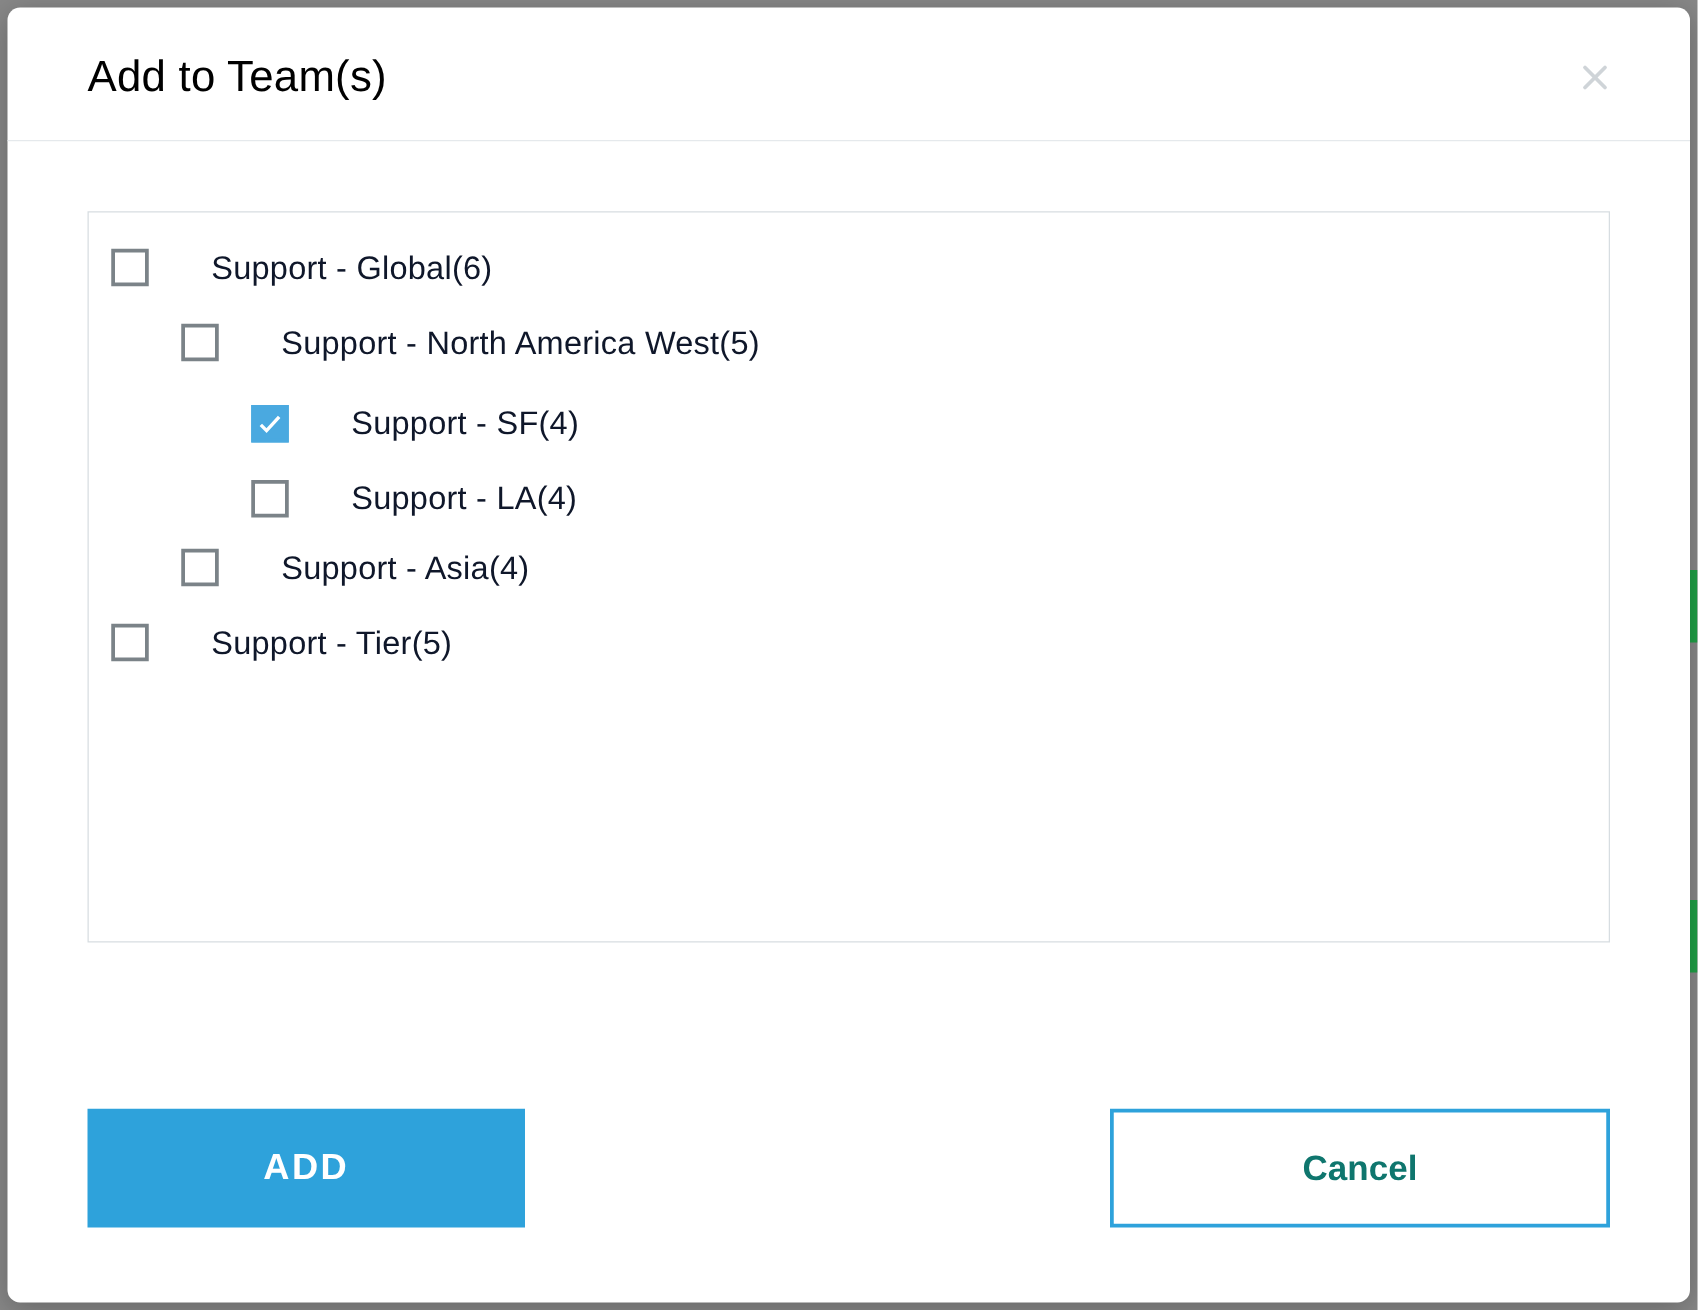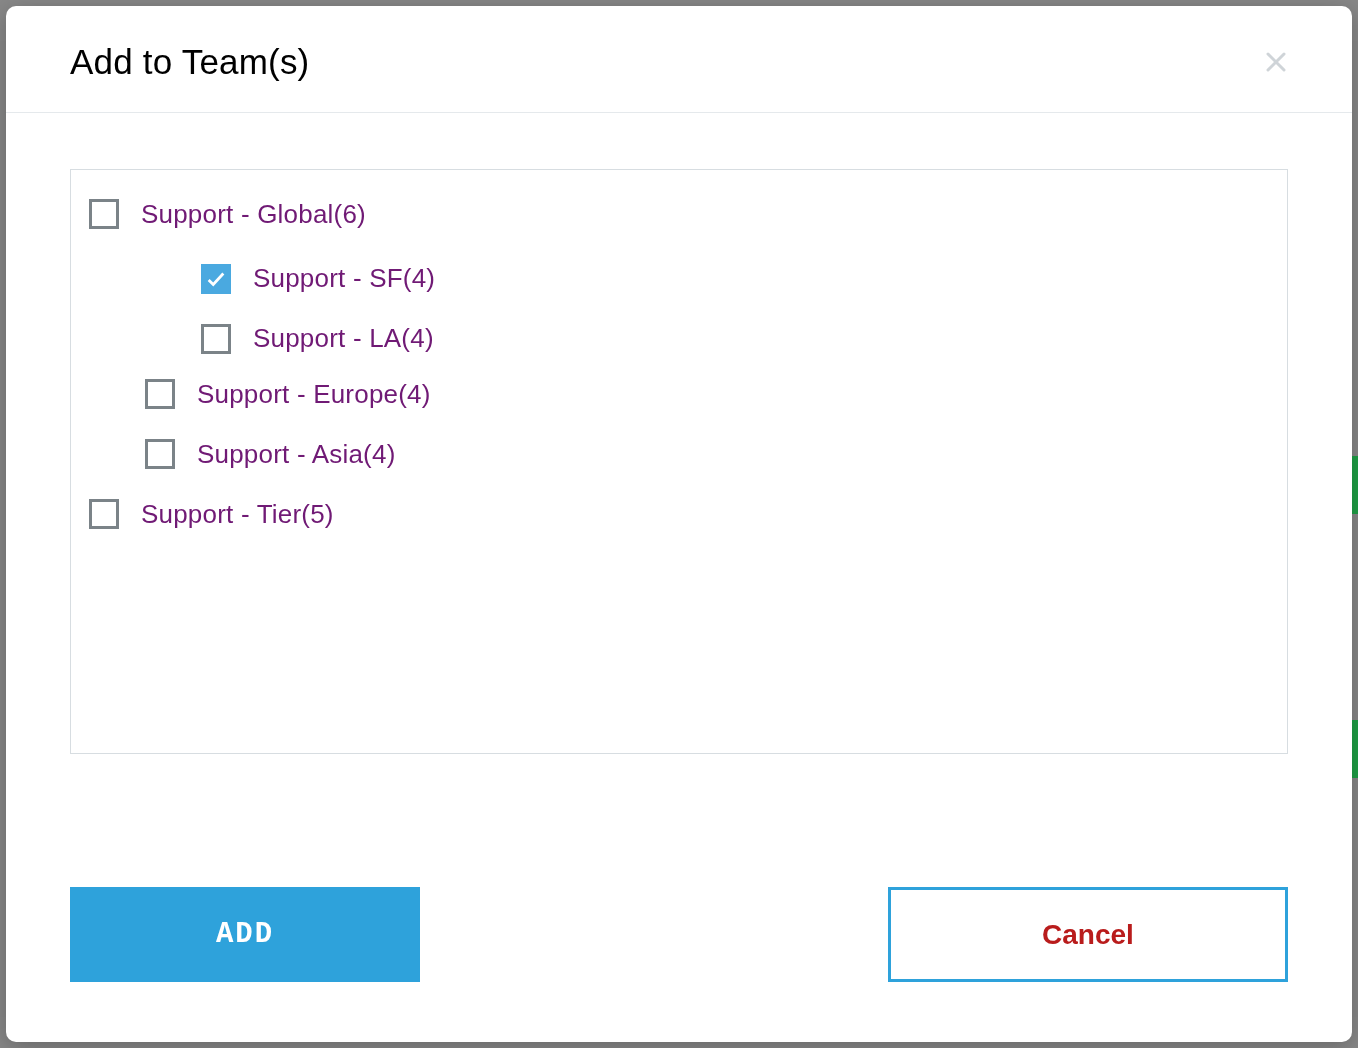"Support - Global(6)" .tree-row .lbl { color: #701a75 -> #0f172a; margin-left: none -> 28px }
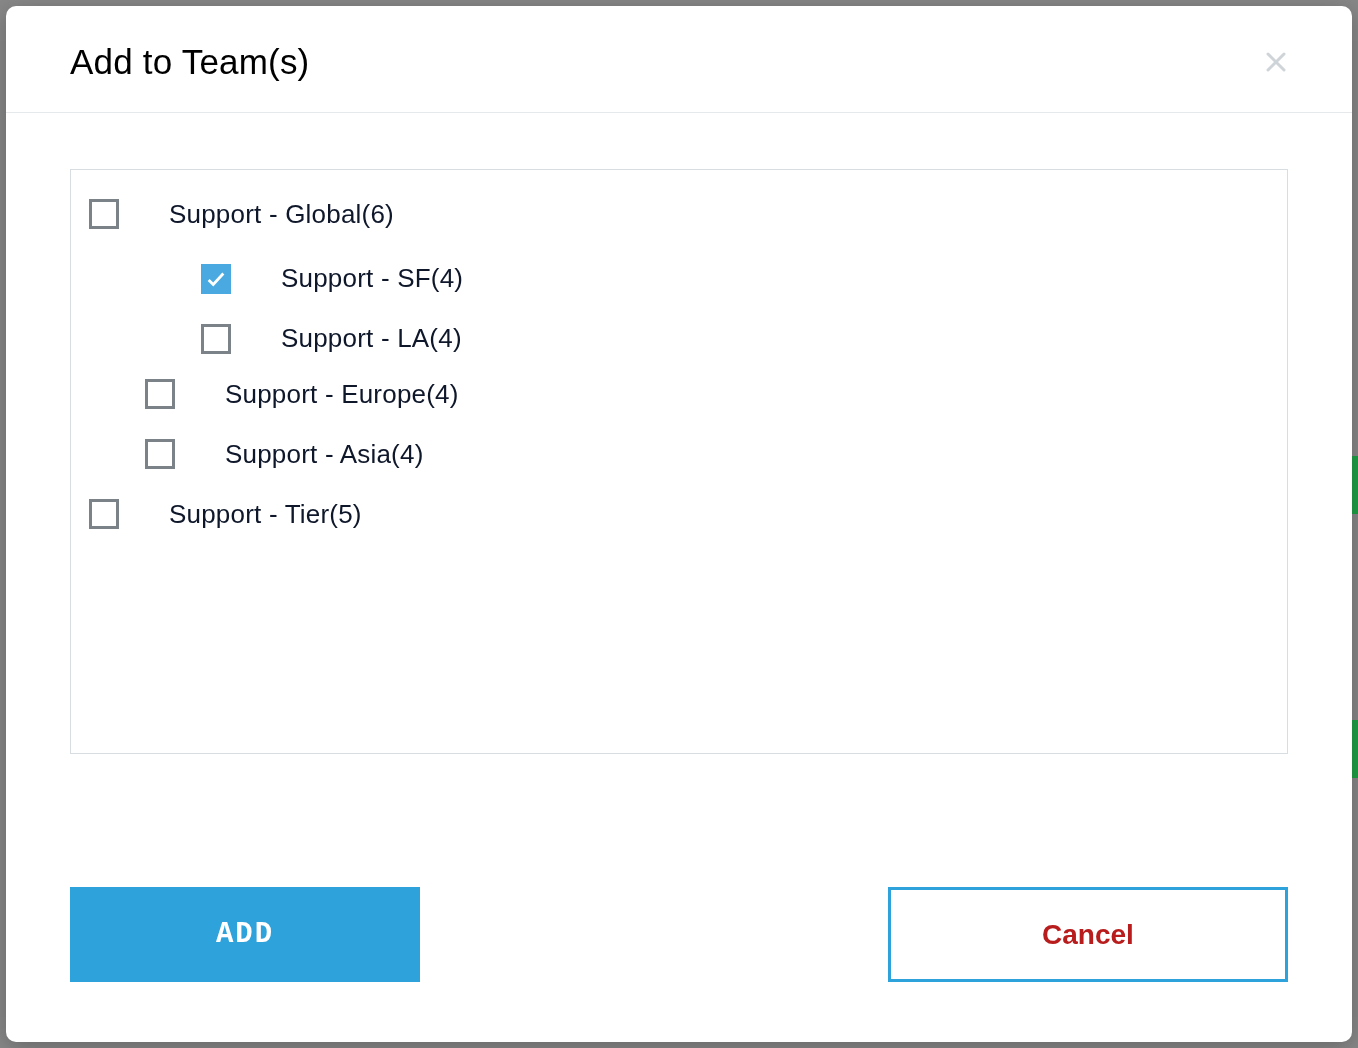"Support - North America West(5)" div.tree-row { html: none -> <div> <span></span> <span>Support - North America West(5)</span> </div> }
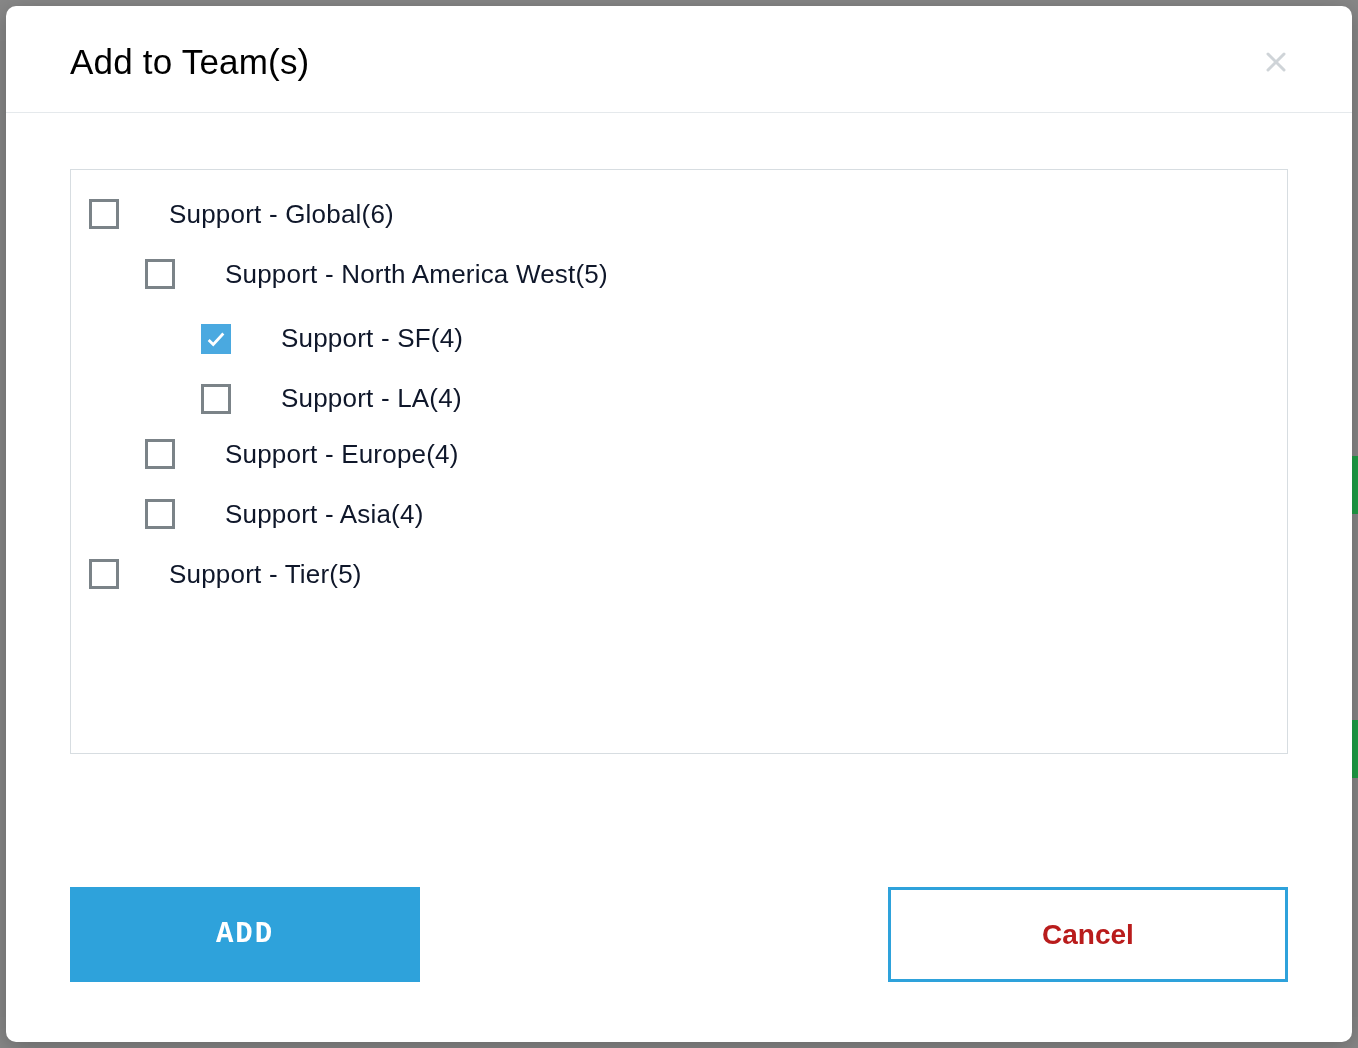"Support - Europe(4)" div.tree-row { html: <div> <span></span> <span>Support - Europe(4)</span> </div> -> none }
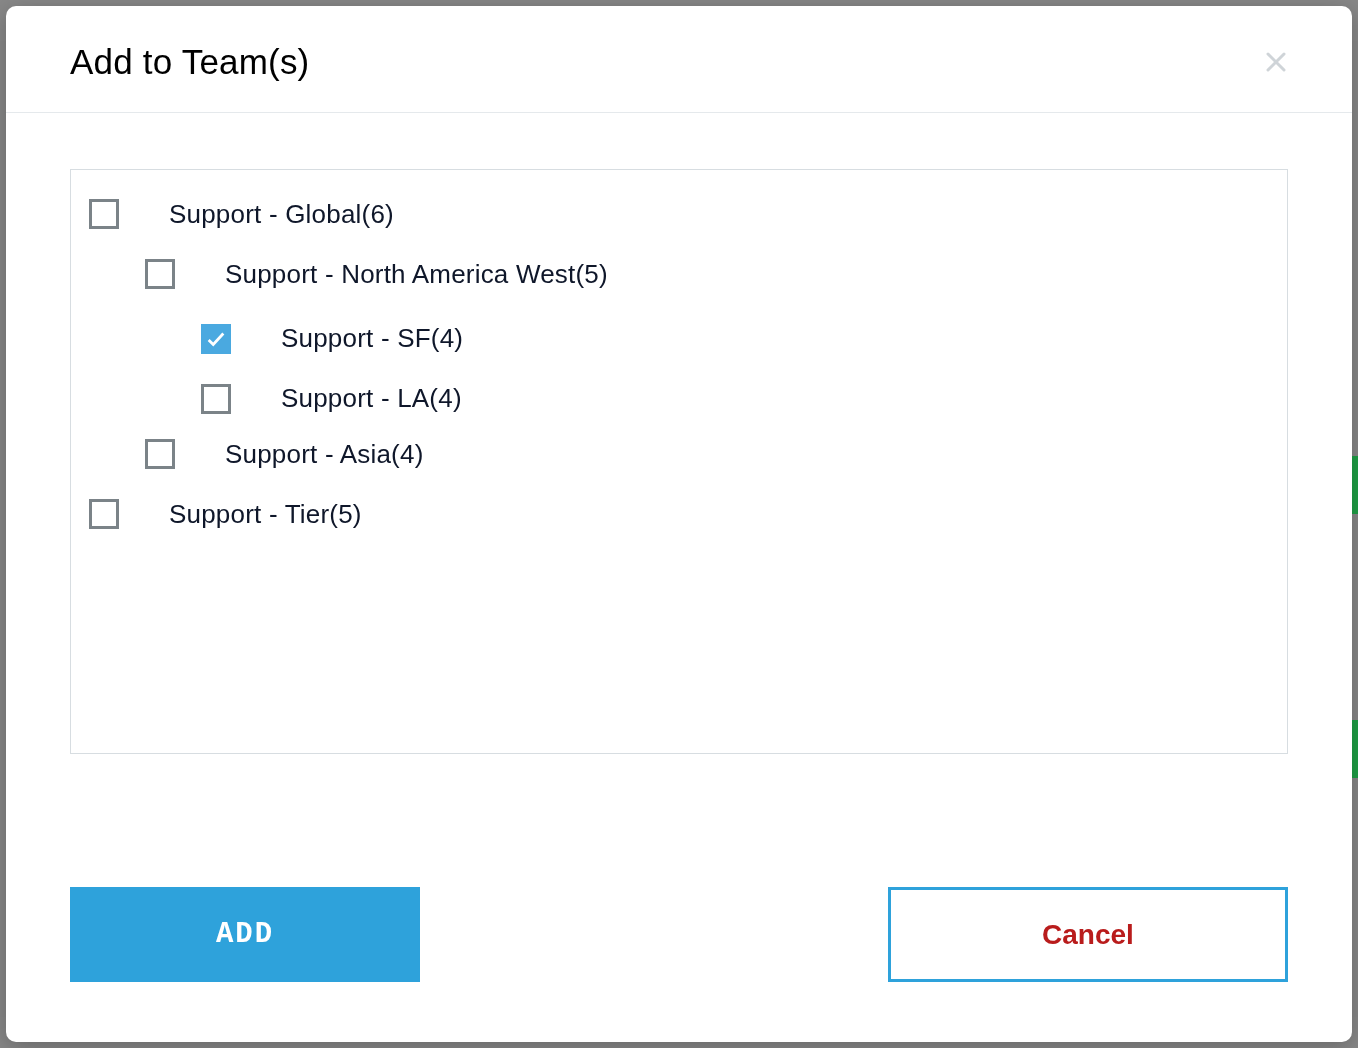"ADD" .btn-primary { font-family: Liberation Mono, monospace -> none }
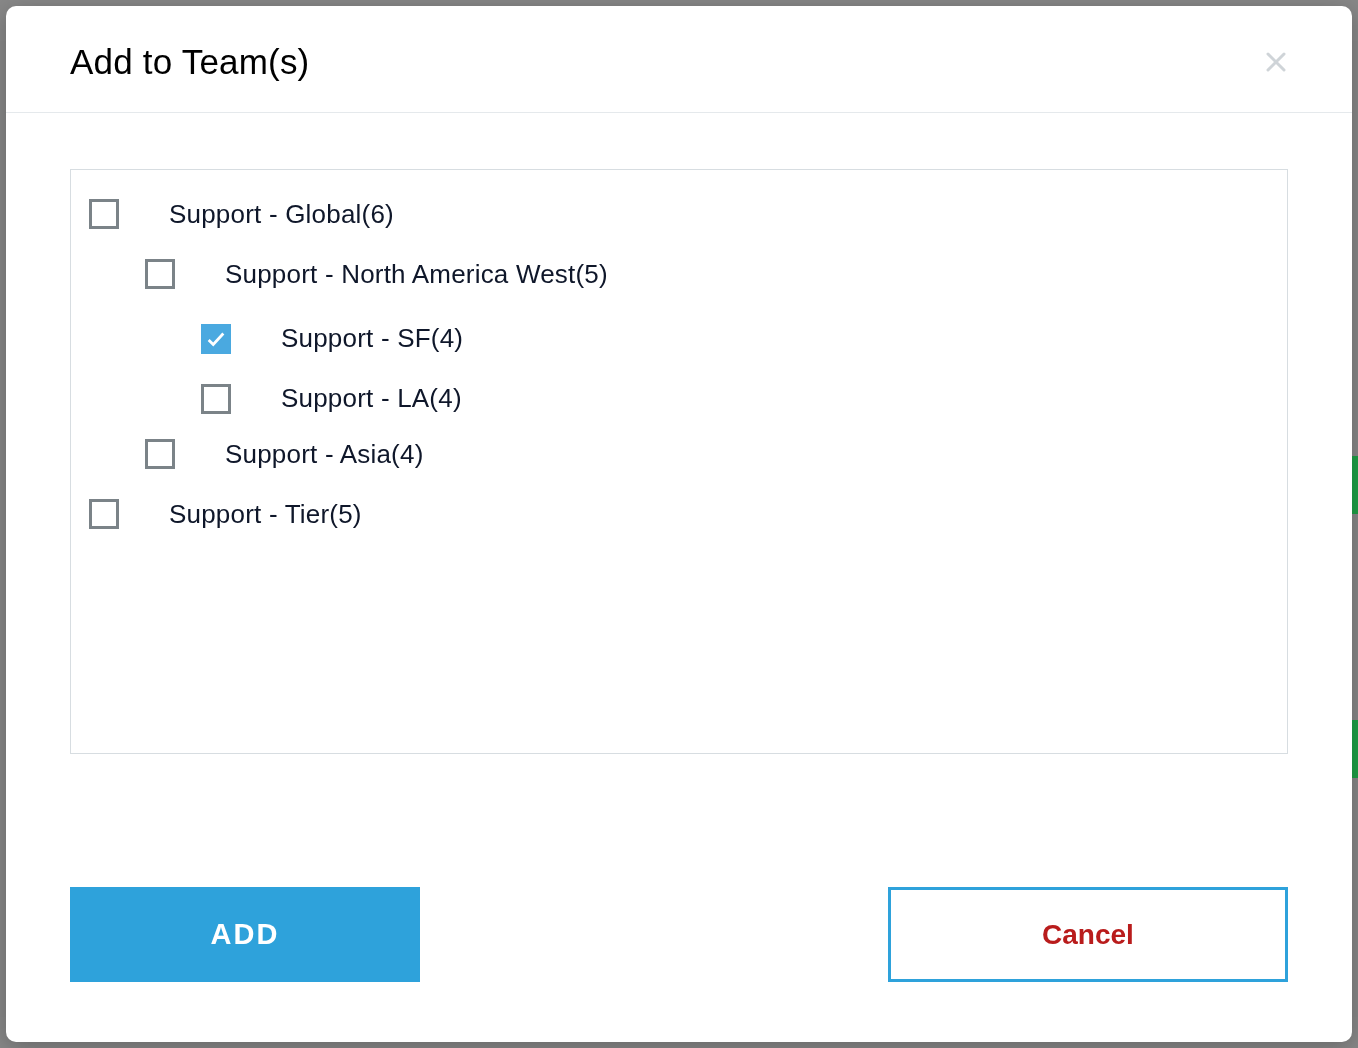"Cancel" .btn-secondary { color: #b91c1c -> #0f766e }
